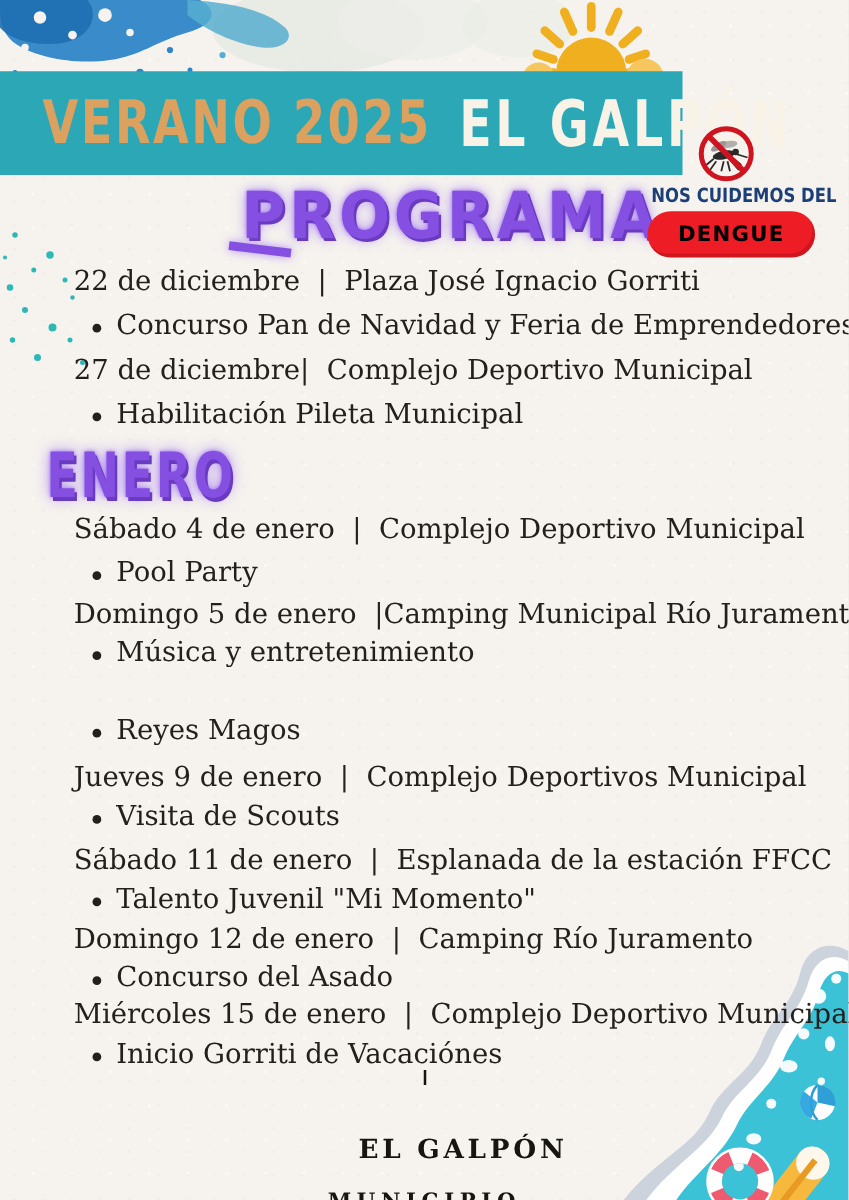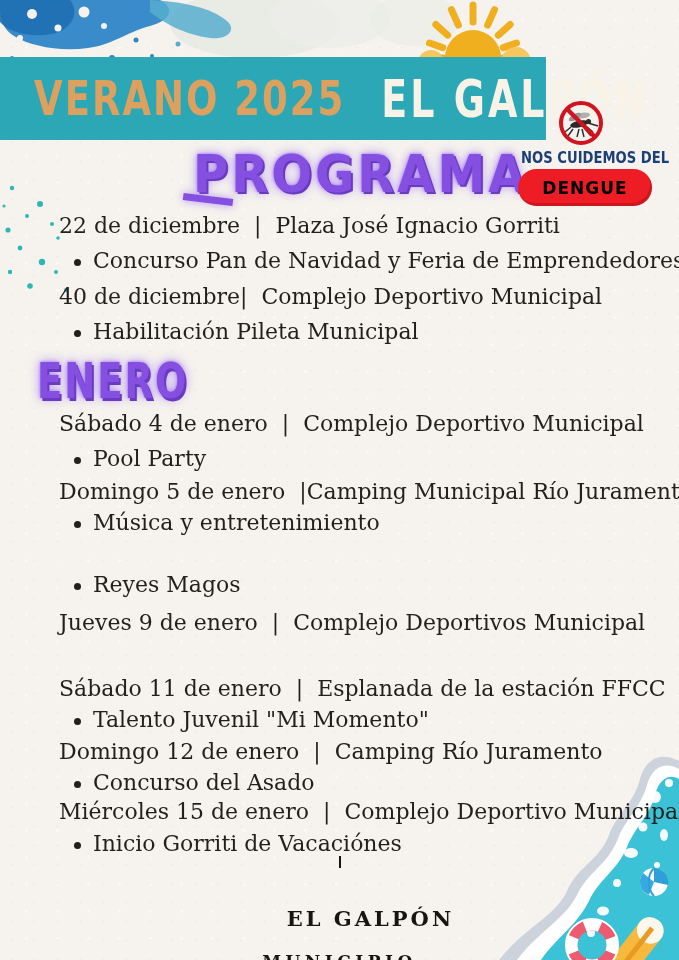"VERANO 2025" .banner { gap: 36px -> 22px }
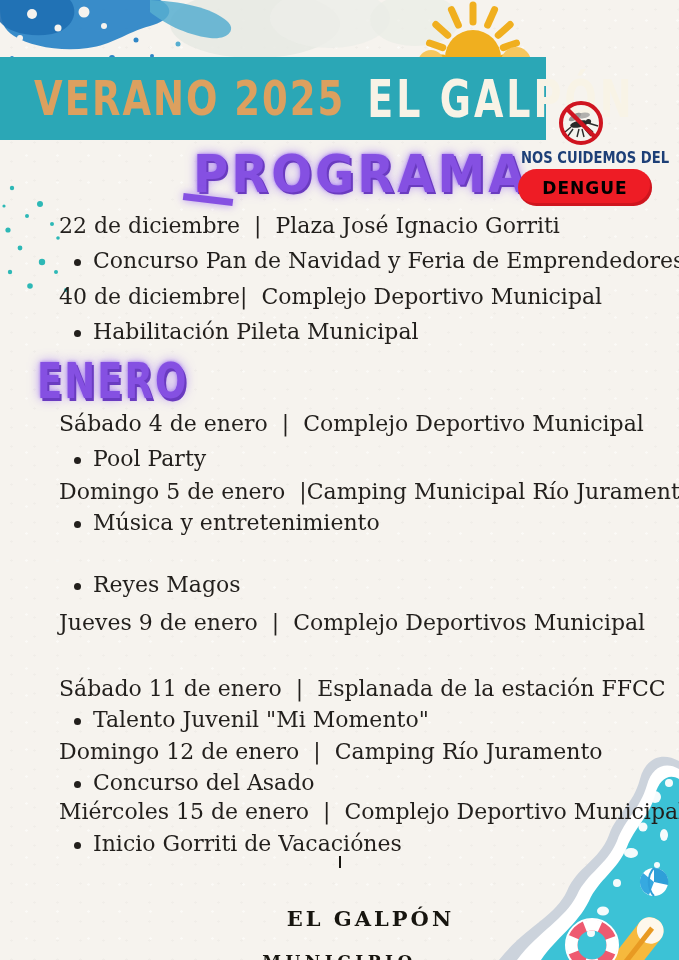"40 de diciembre| Complejo Deportivo" div.ev-h { text: 40 -> 27 }
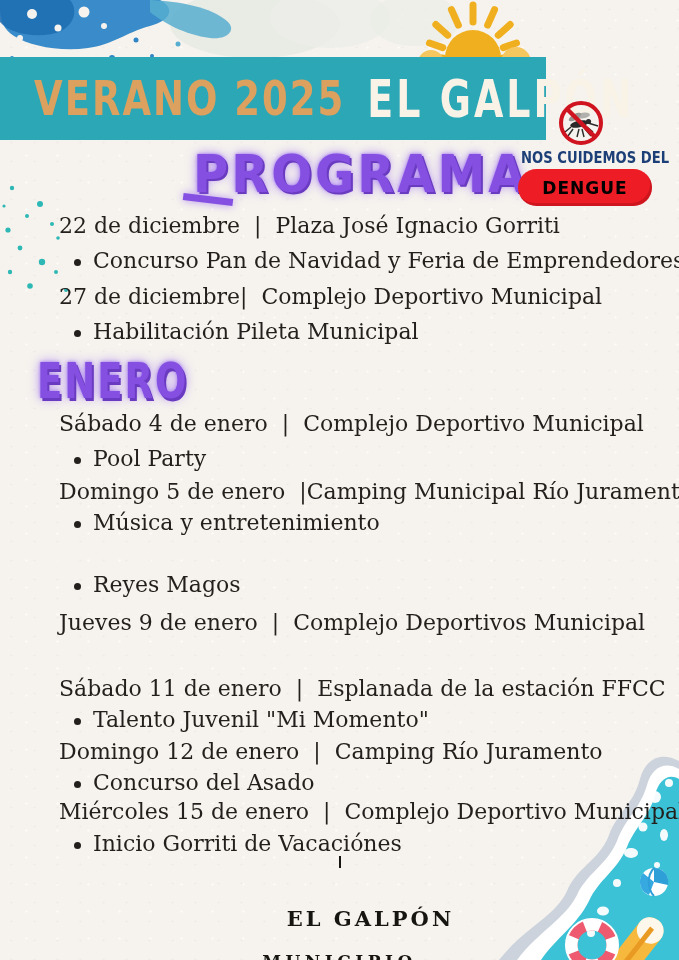"Visita de Scouts" div.ev-b { html: none -> <div> <span></span> <span>Visita de Scouts</span> </div> }
